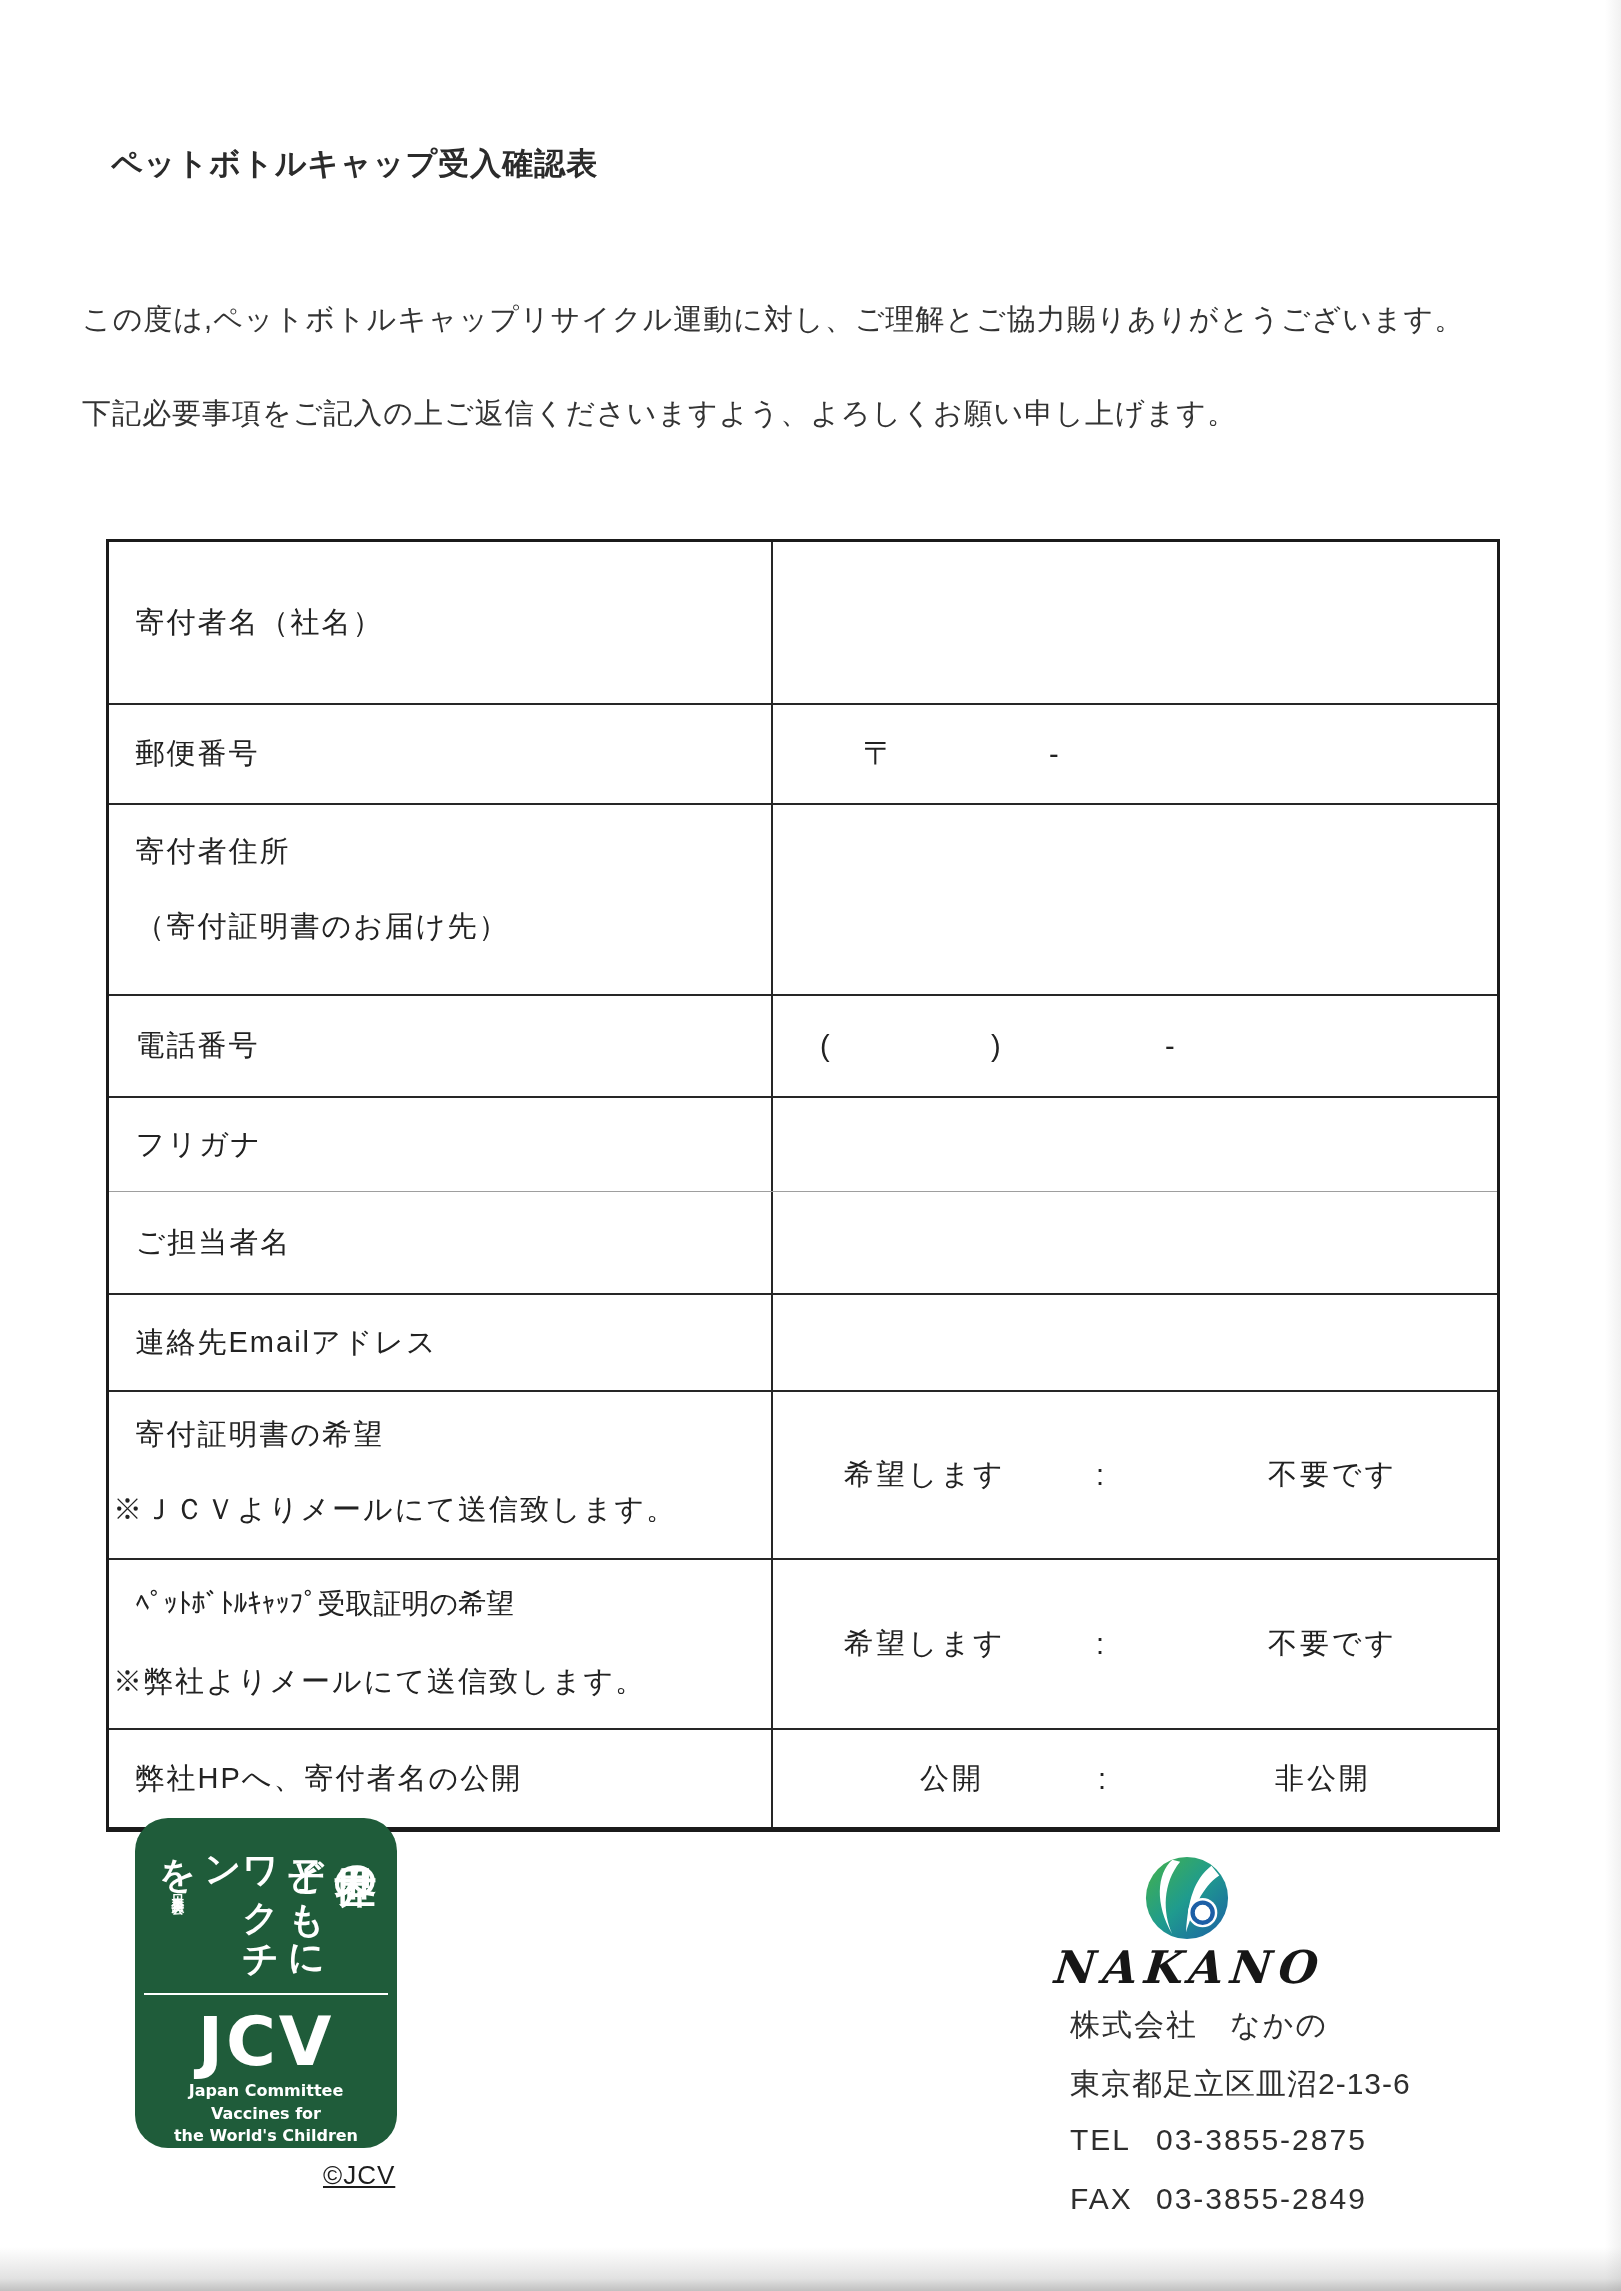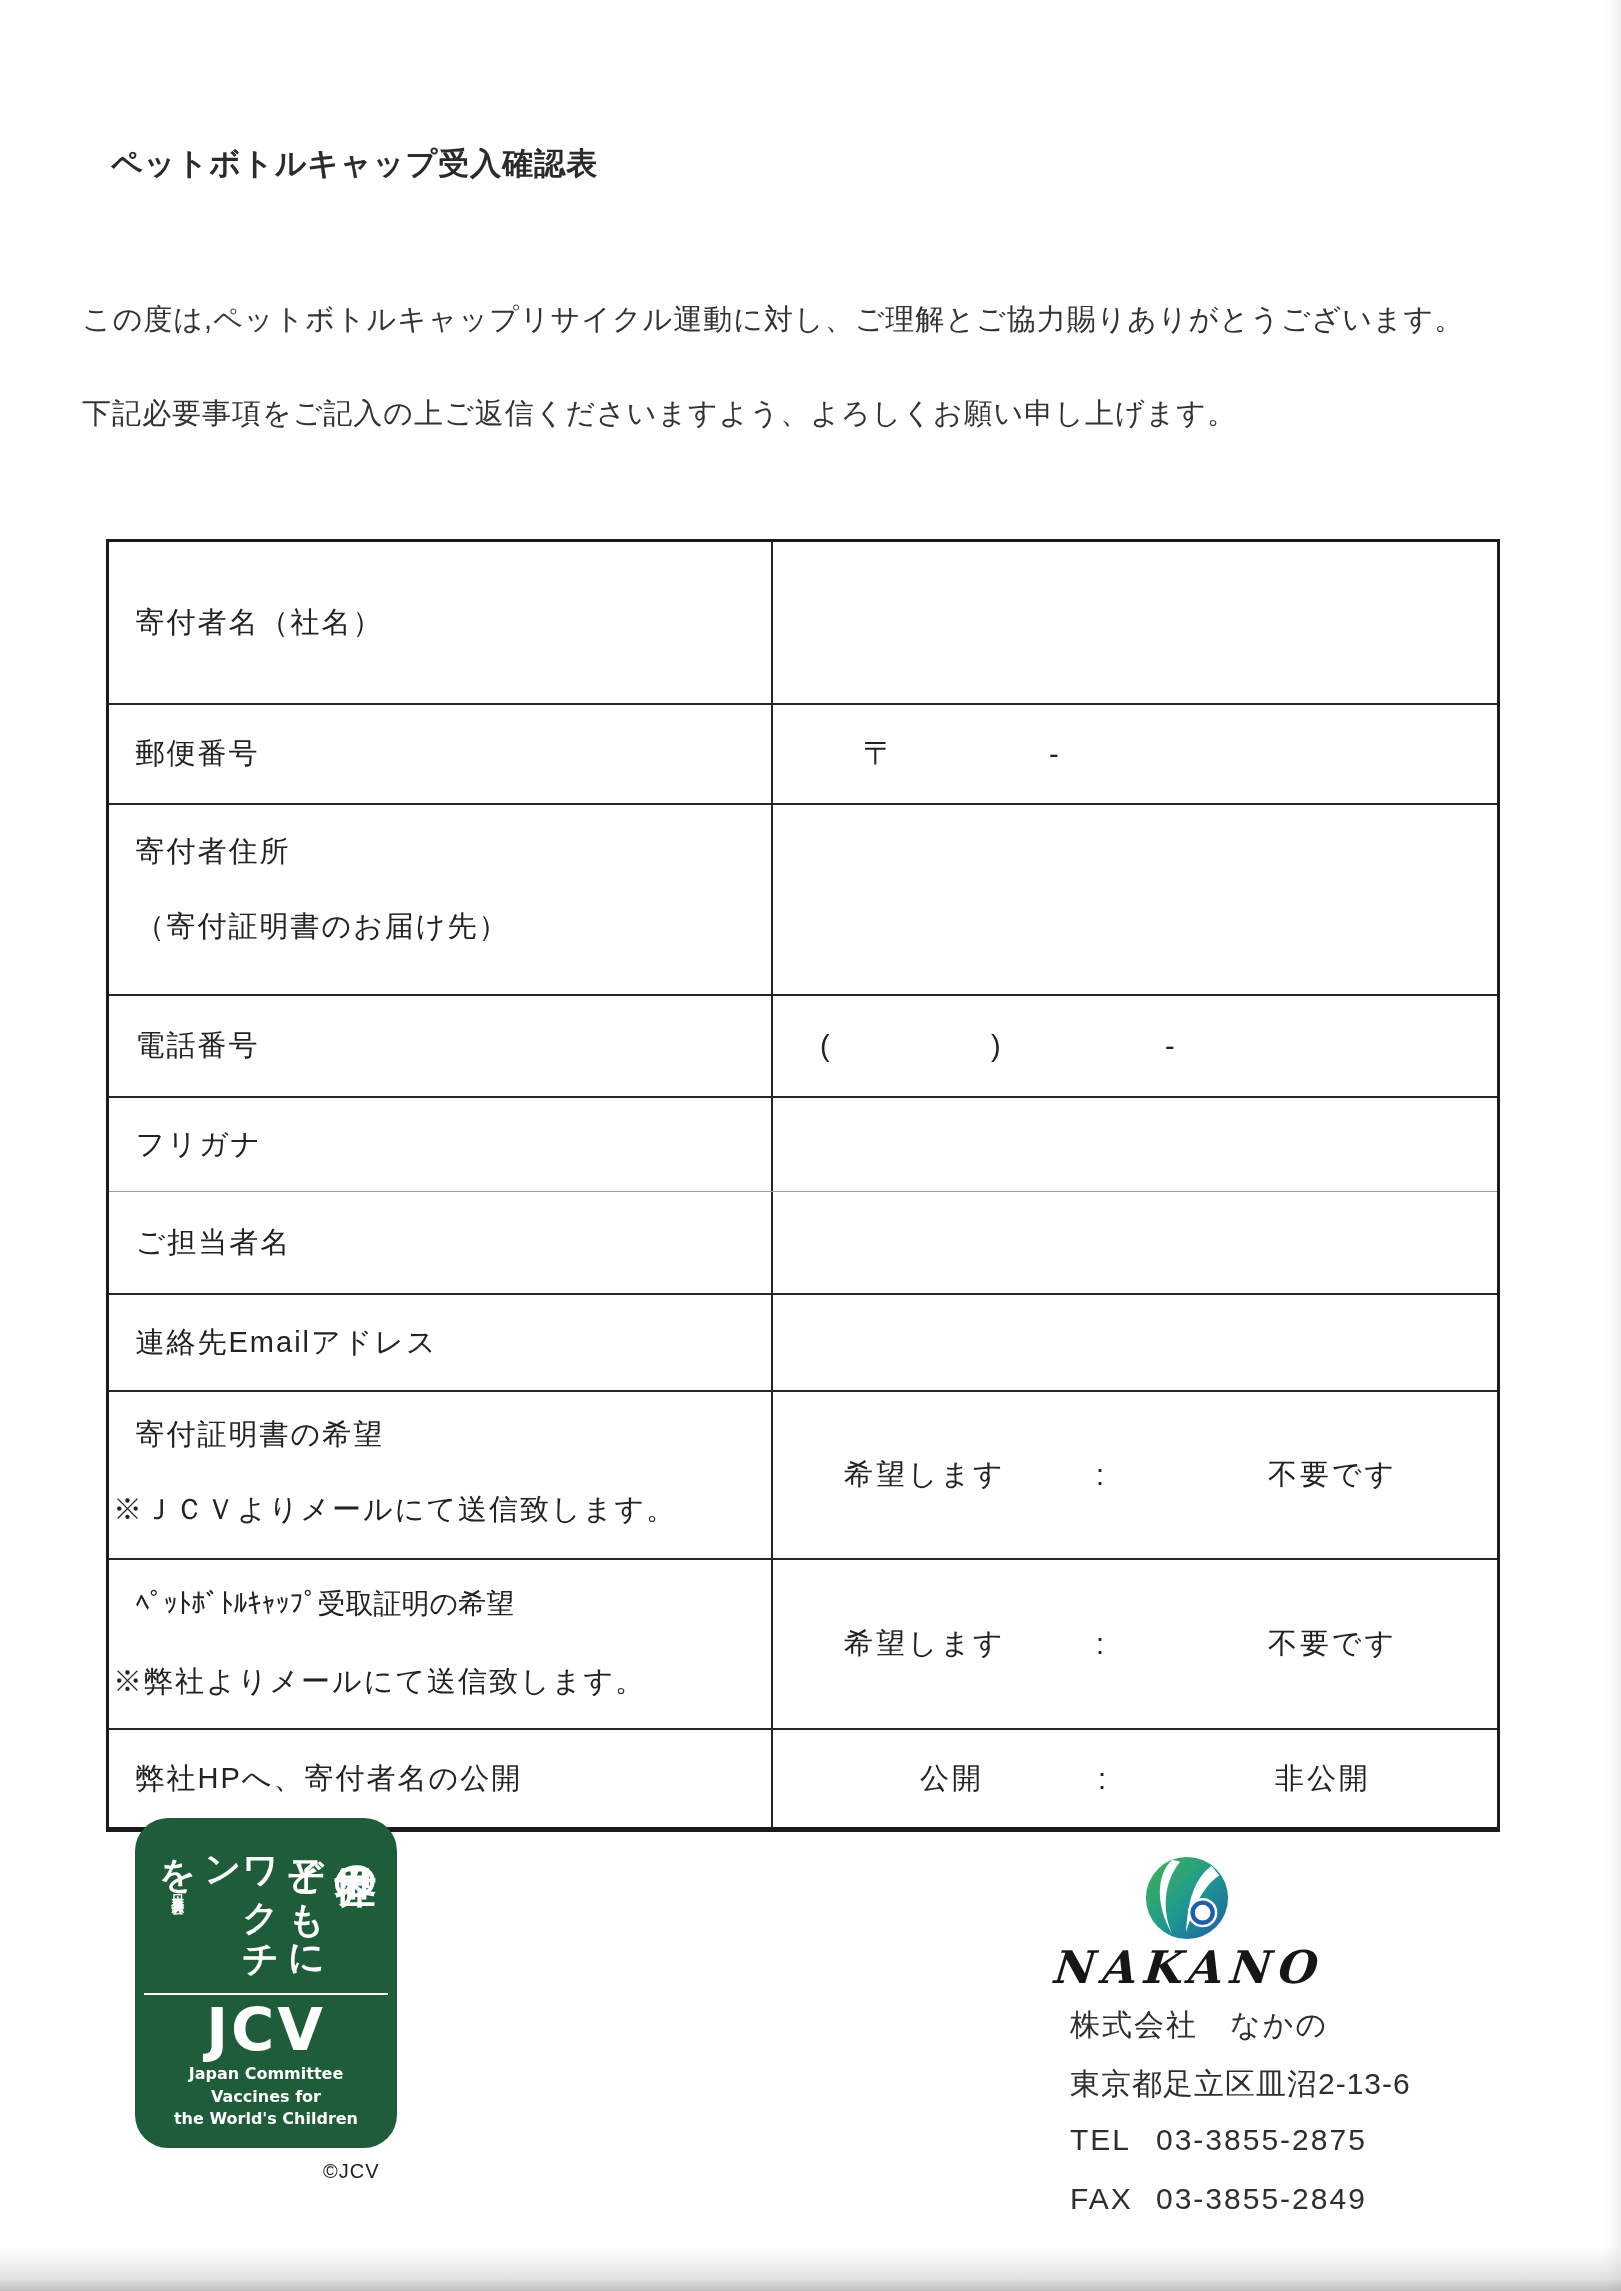"JCV" .jcv-acronym { font-size: 59px -> 68px; margin-top: 5px -> 13px }
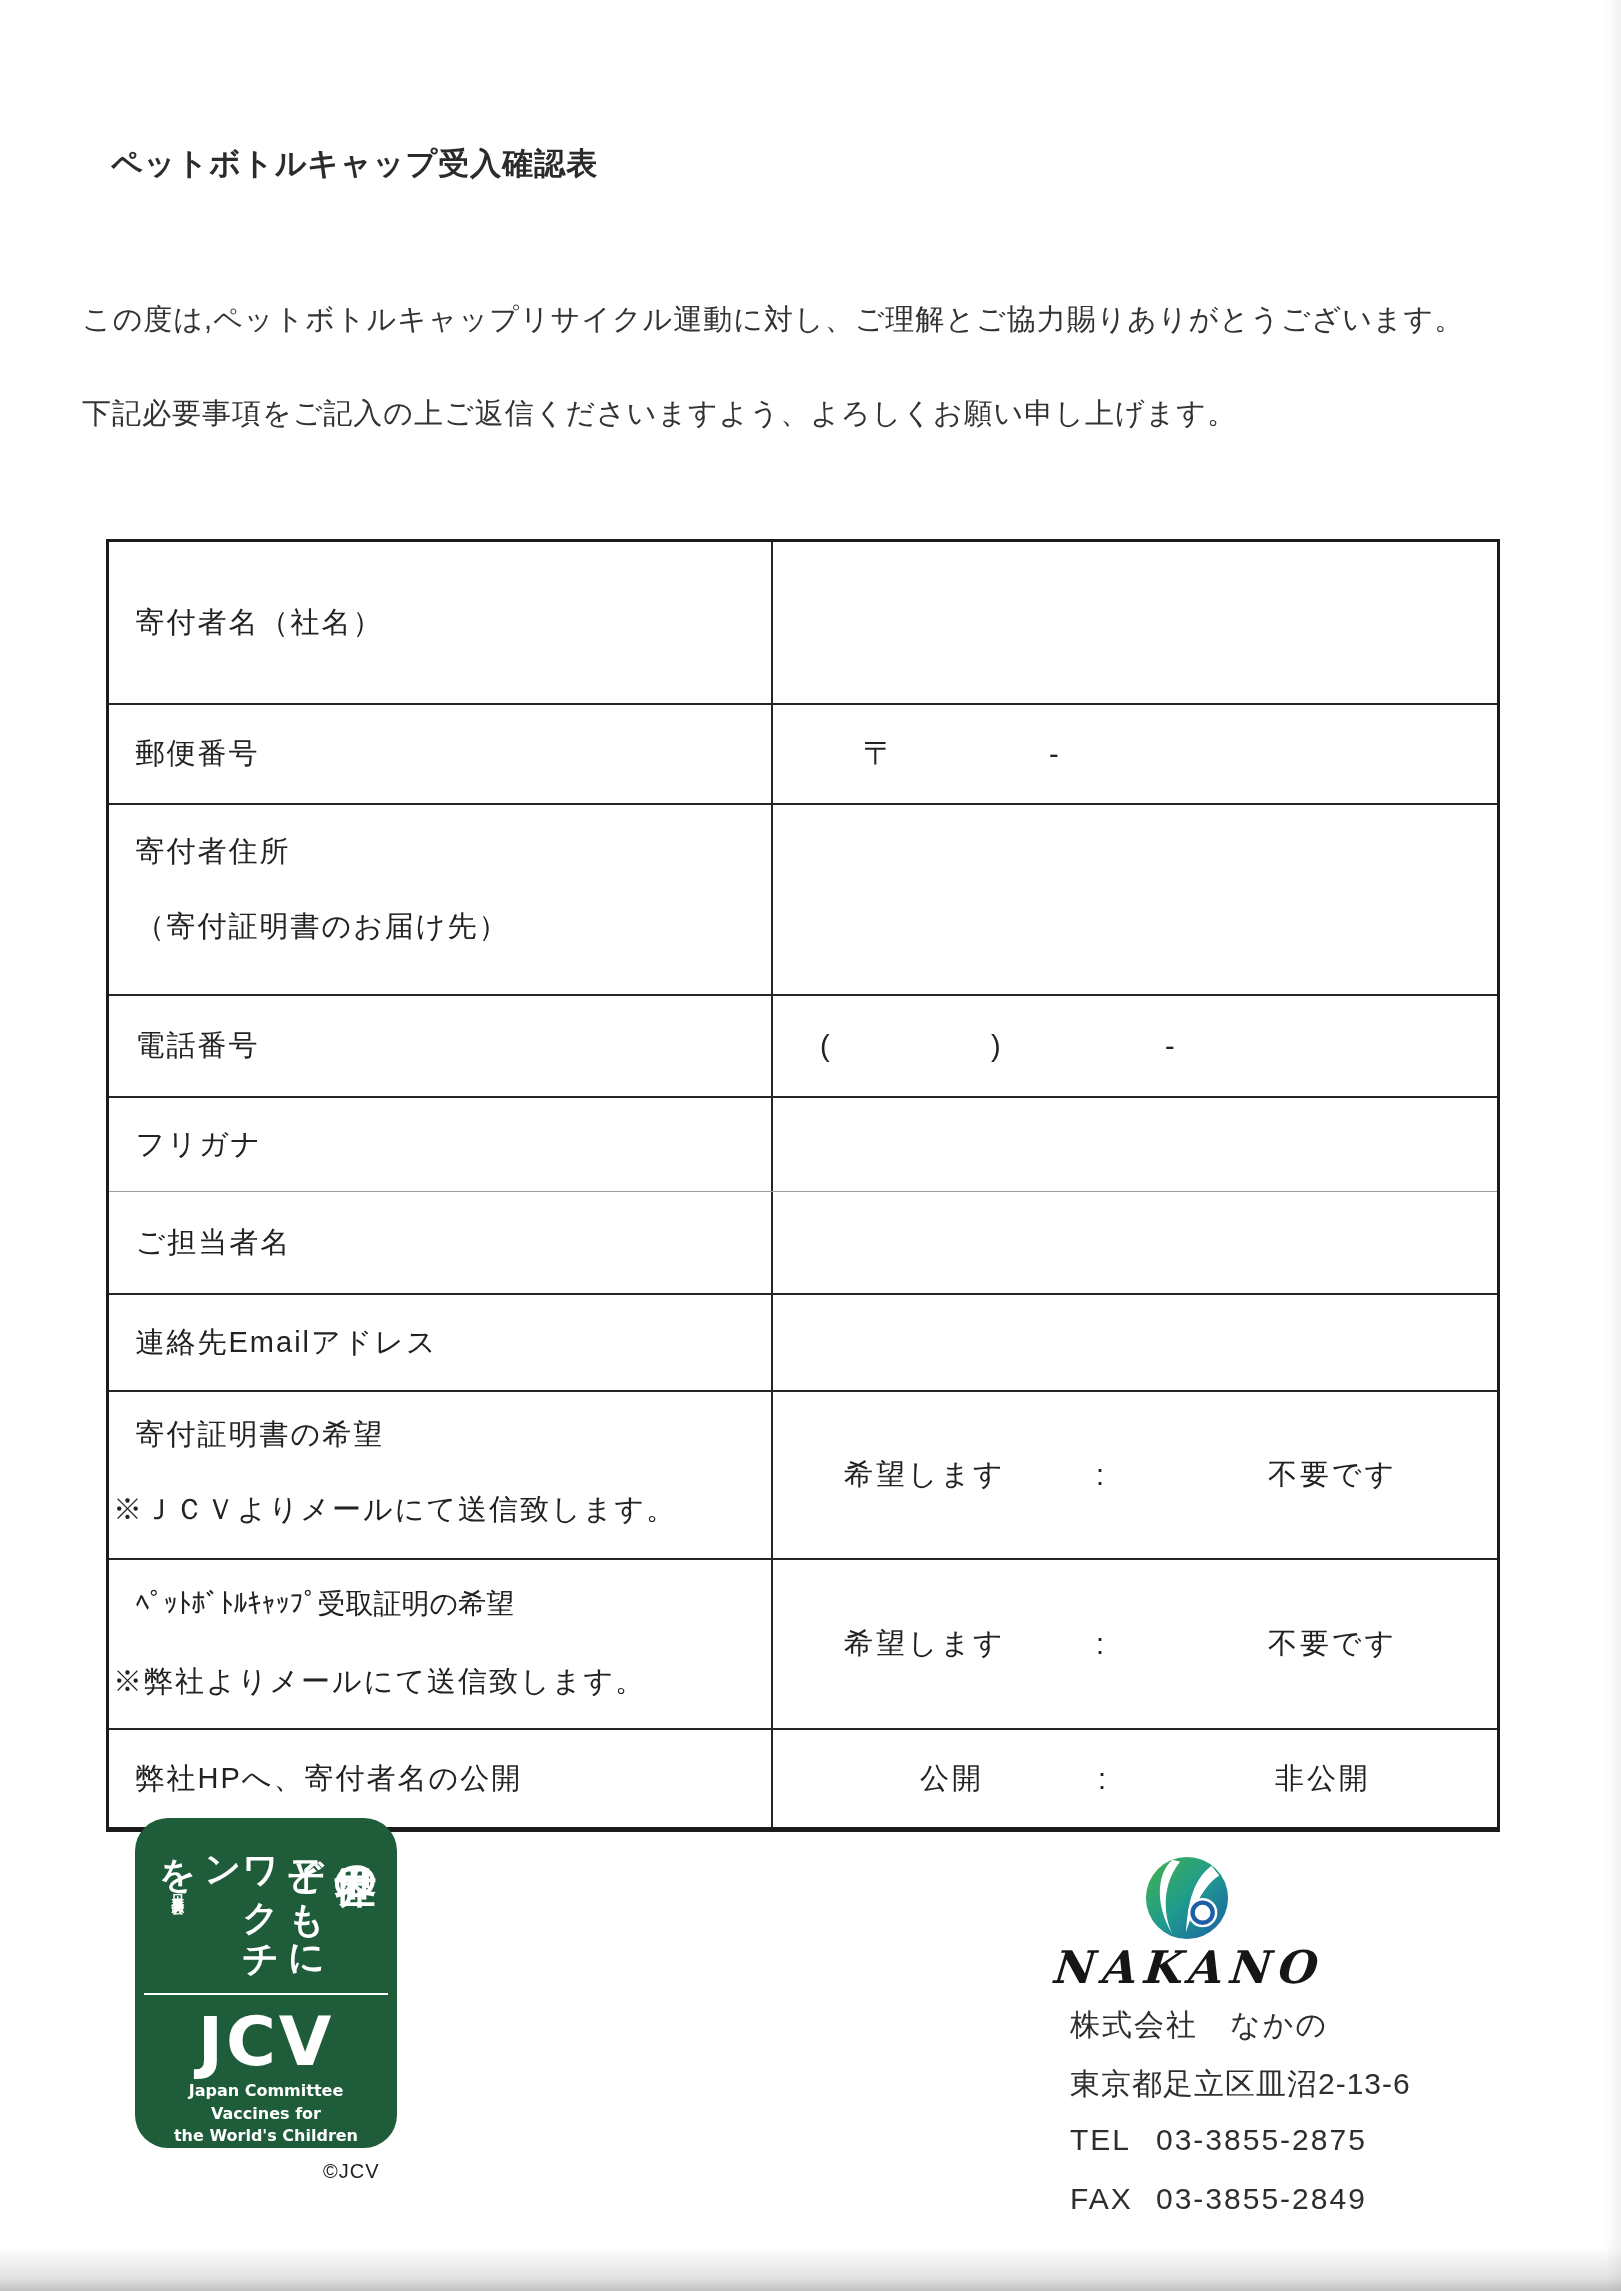"©JCV" .jcv-copyright { font-size: 20px -> 26px; text-decoration: none -> underline }
